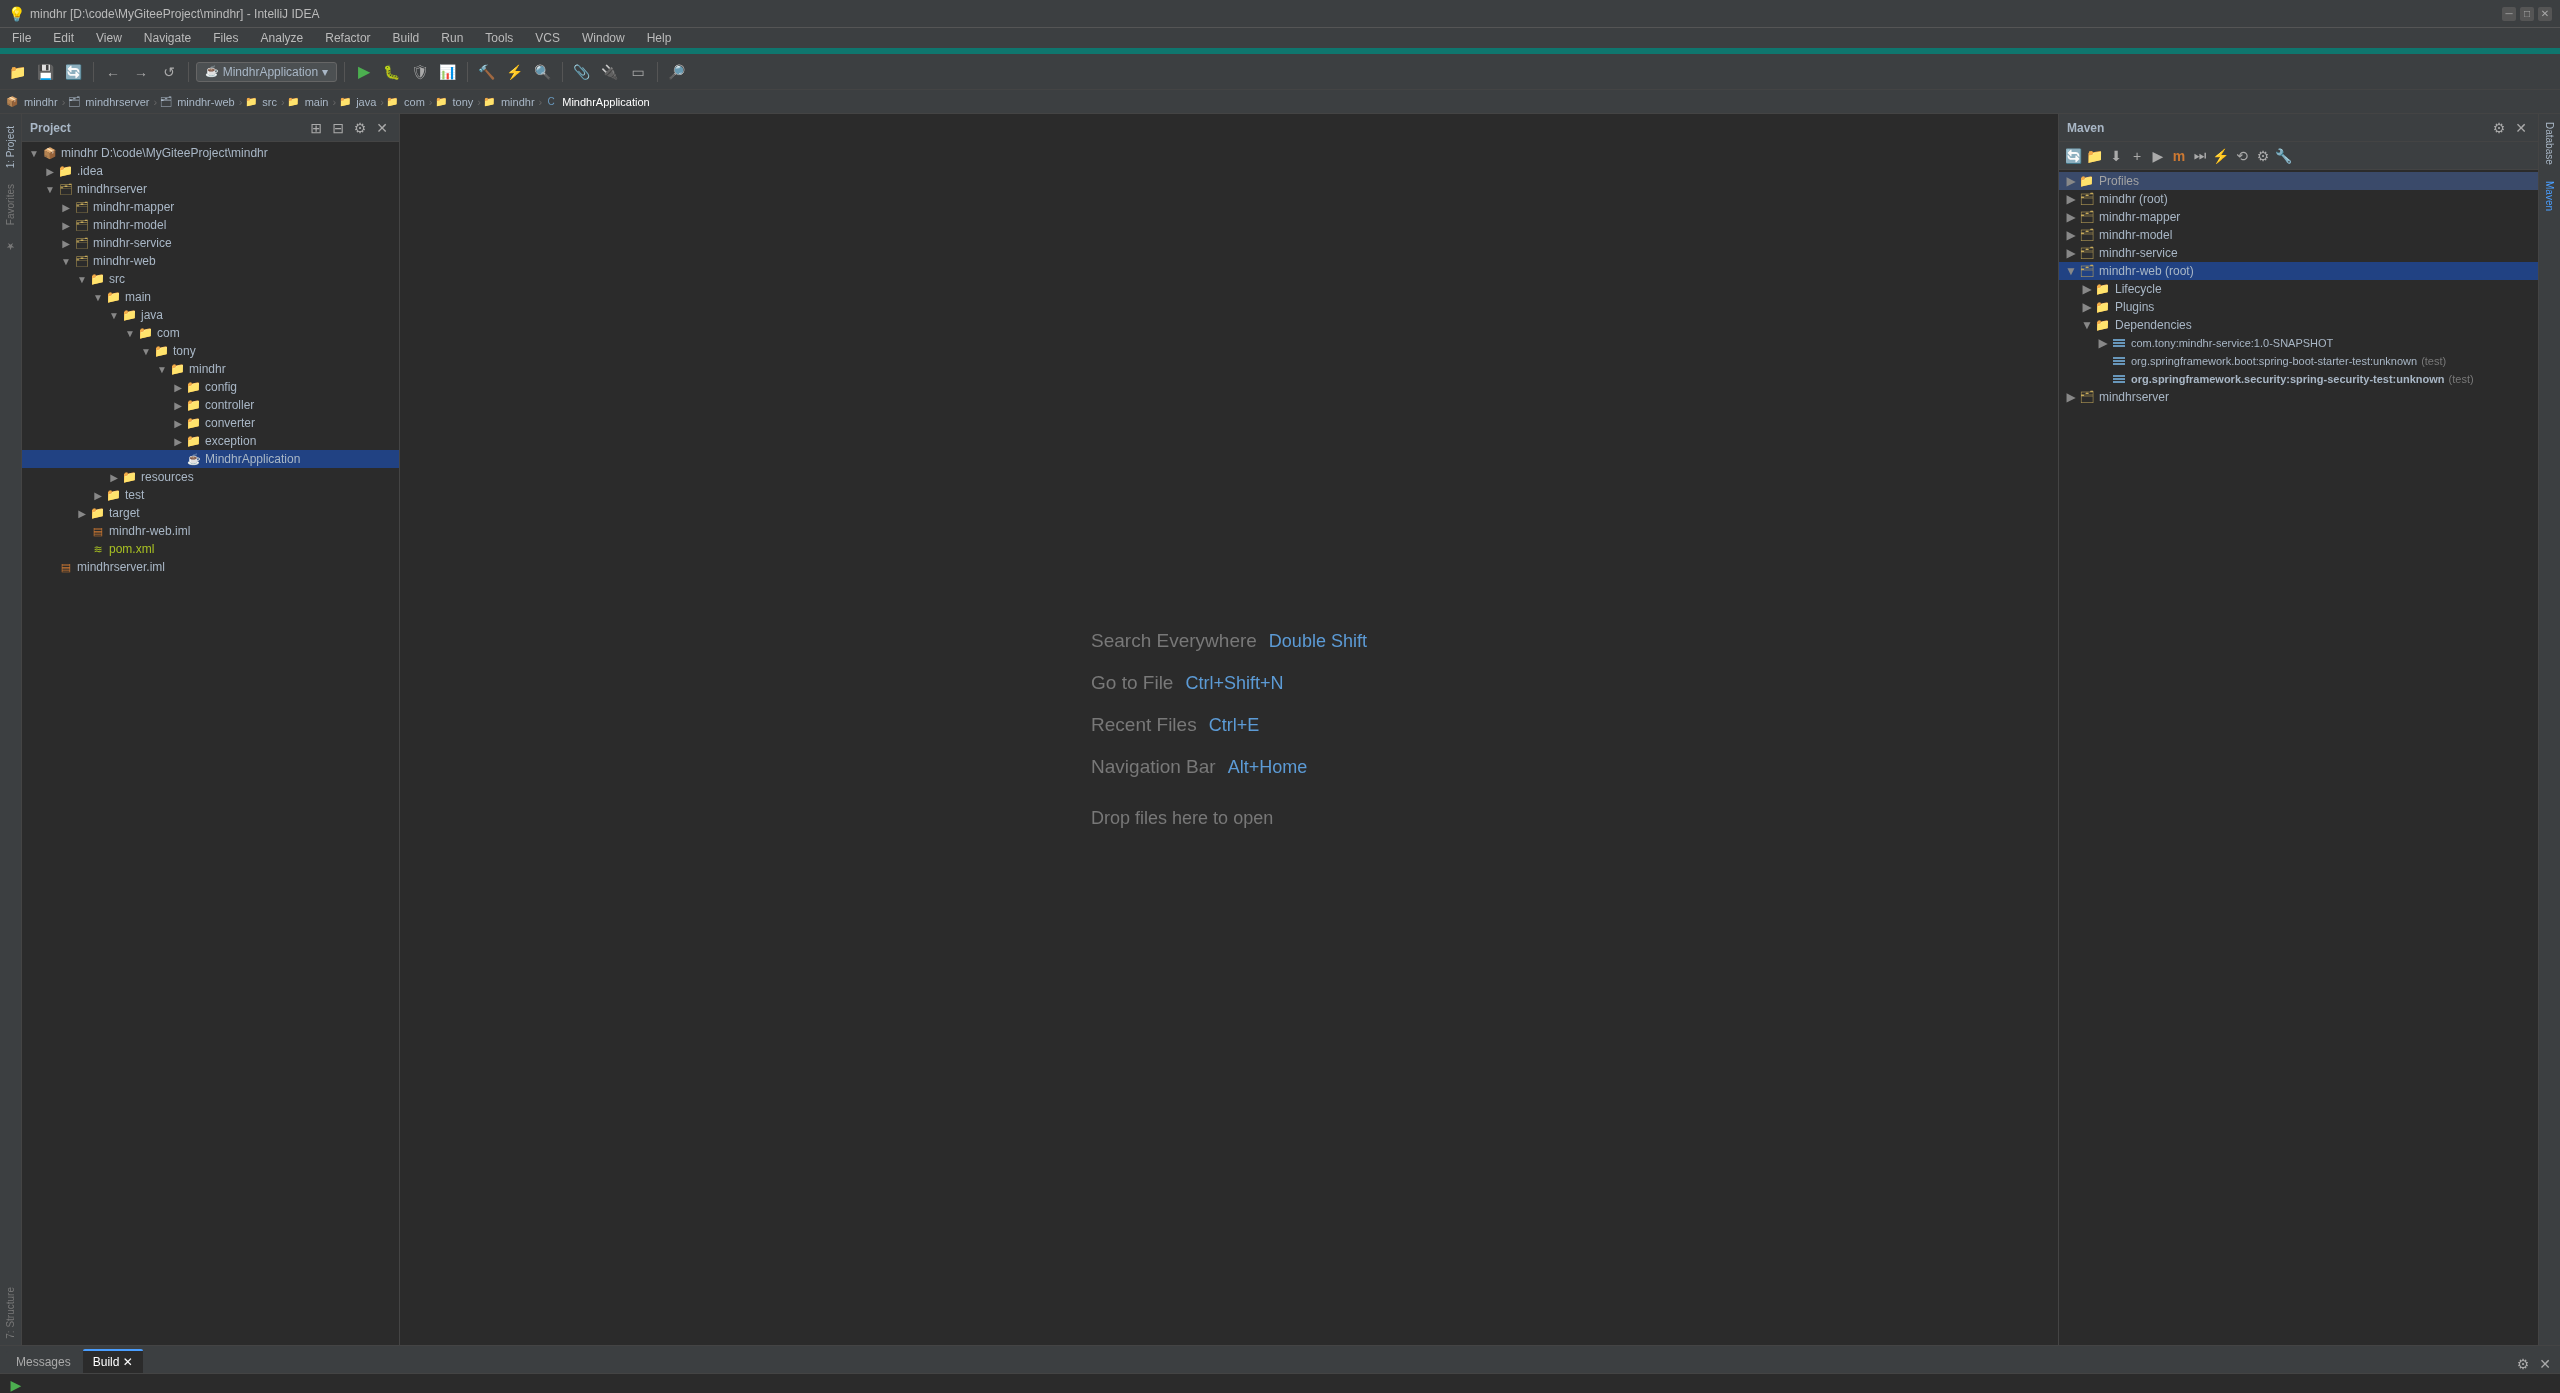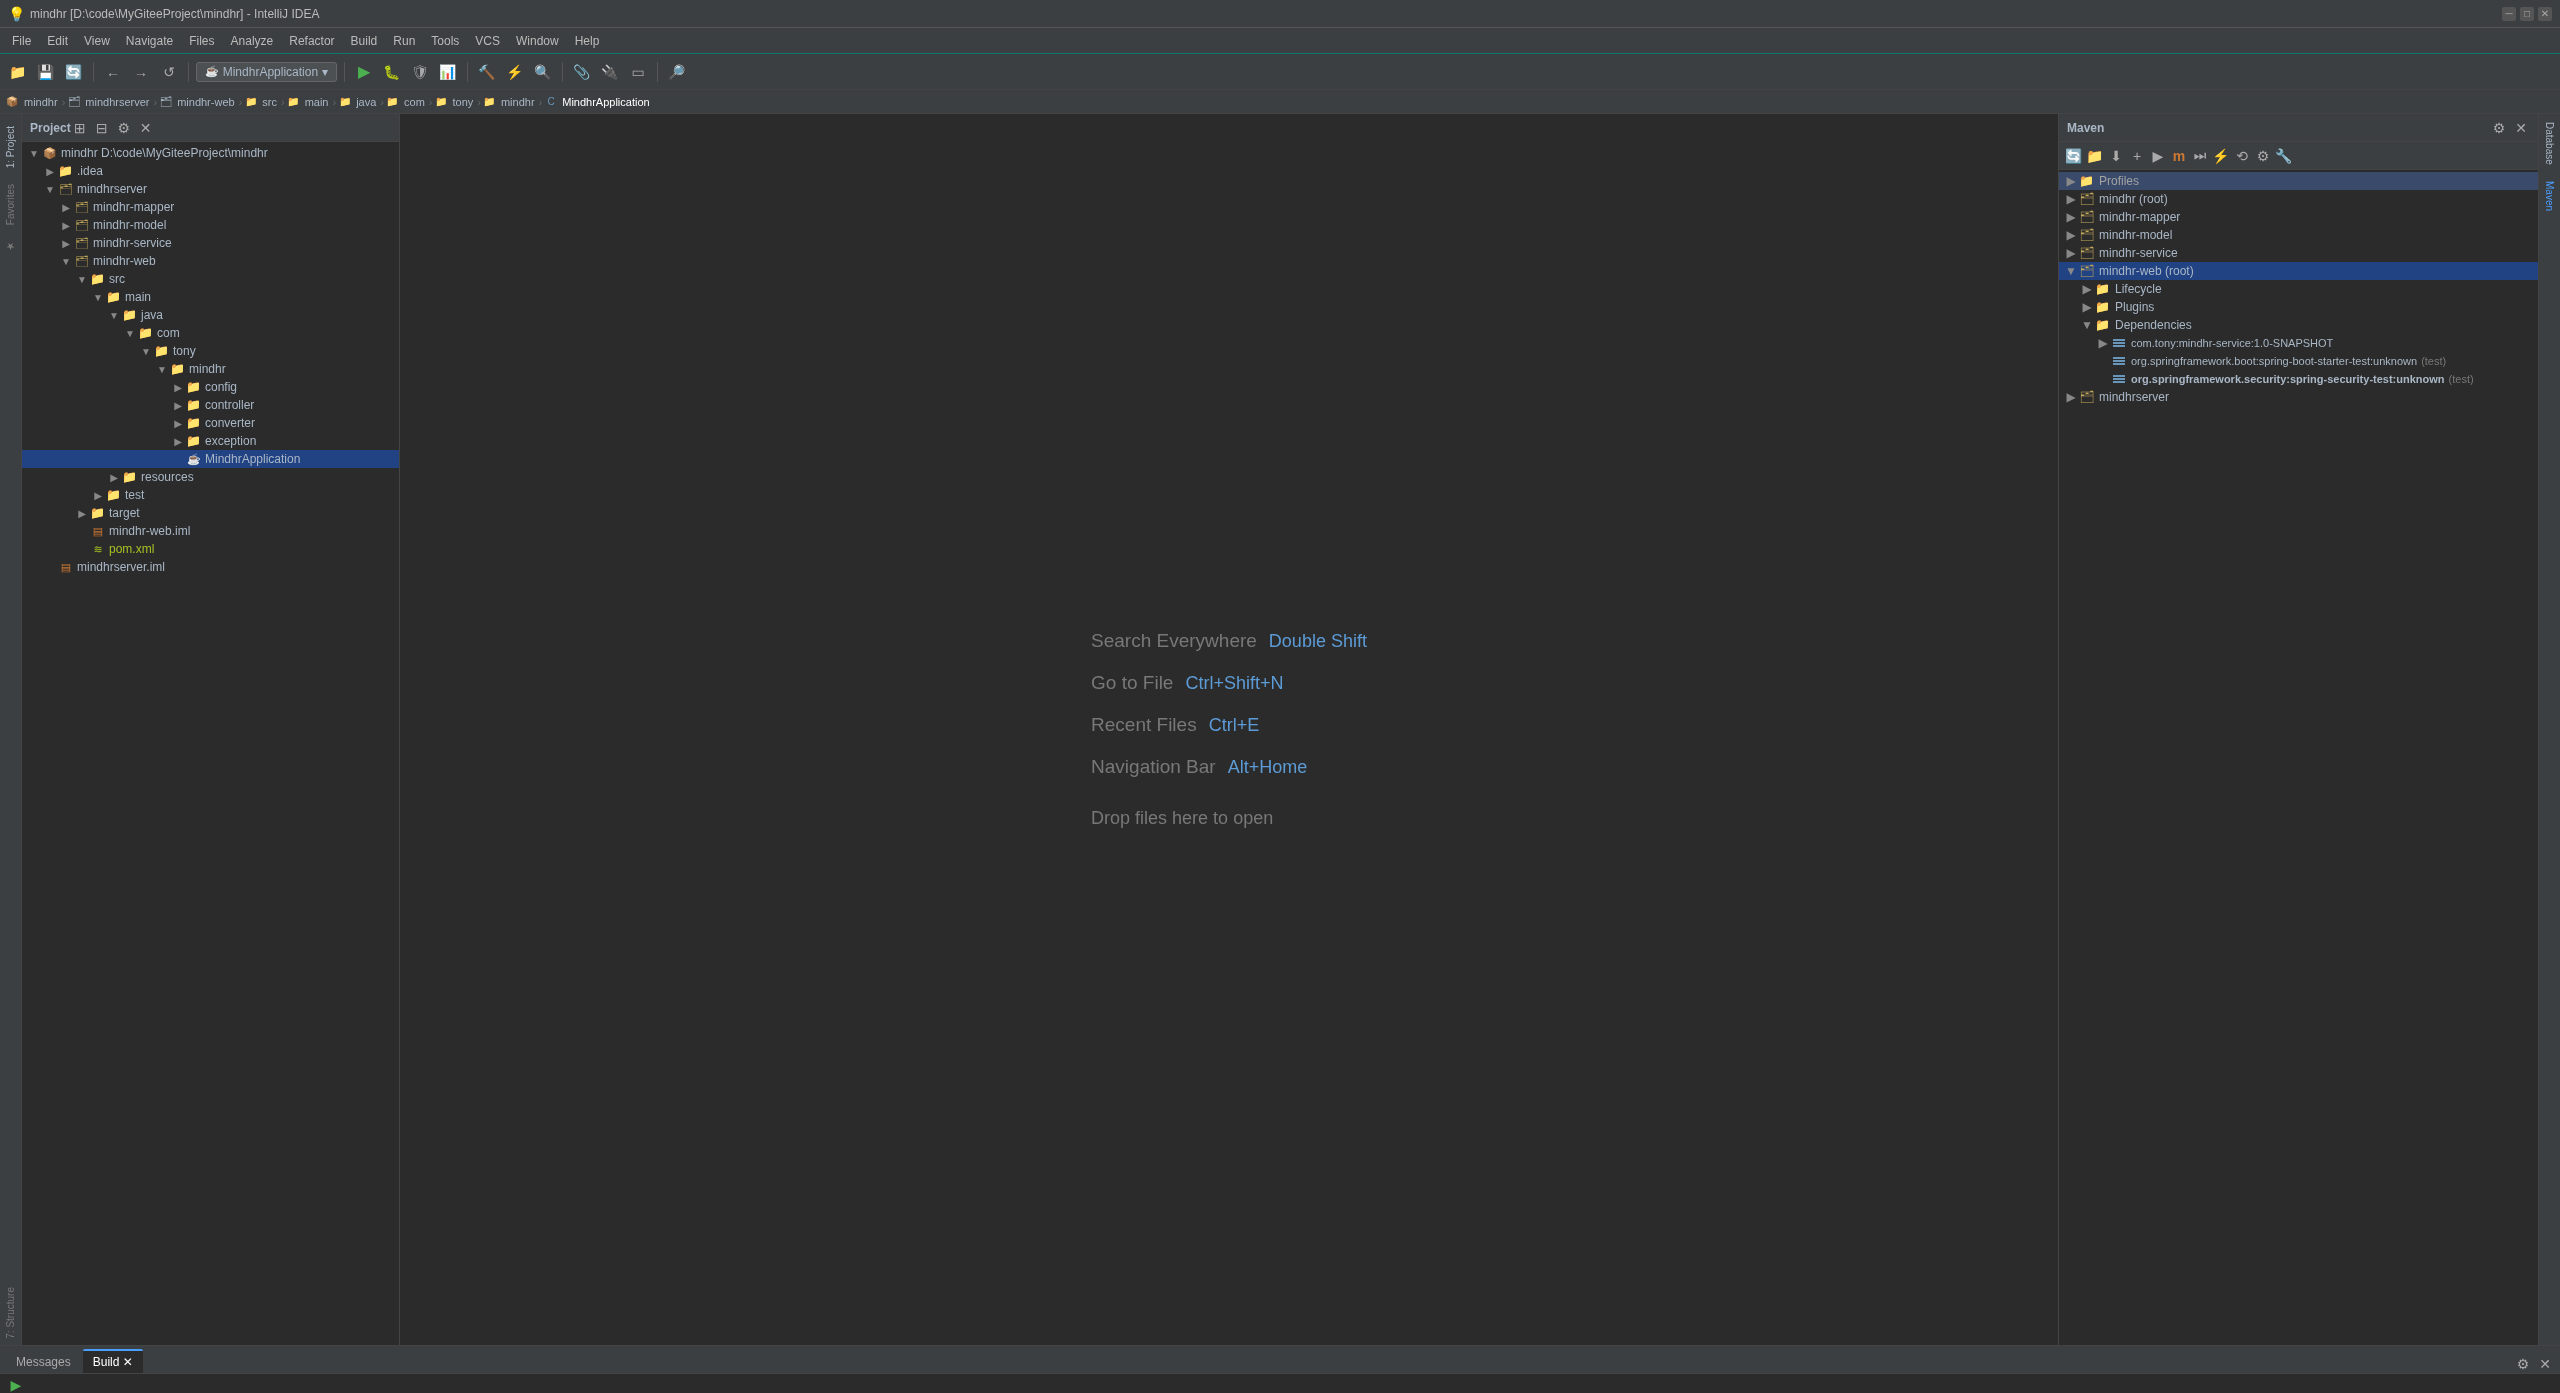"File" .menu-bar { border-bottom: 1px solid #0f766e -> 6px solid #0f766e; gap: 0 -> 6px }
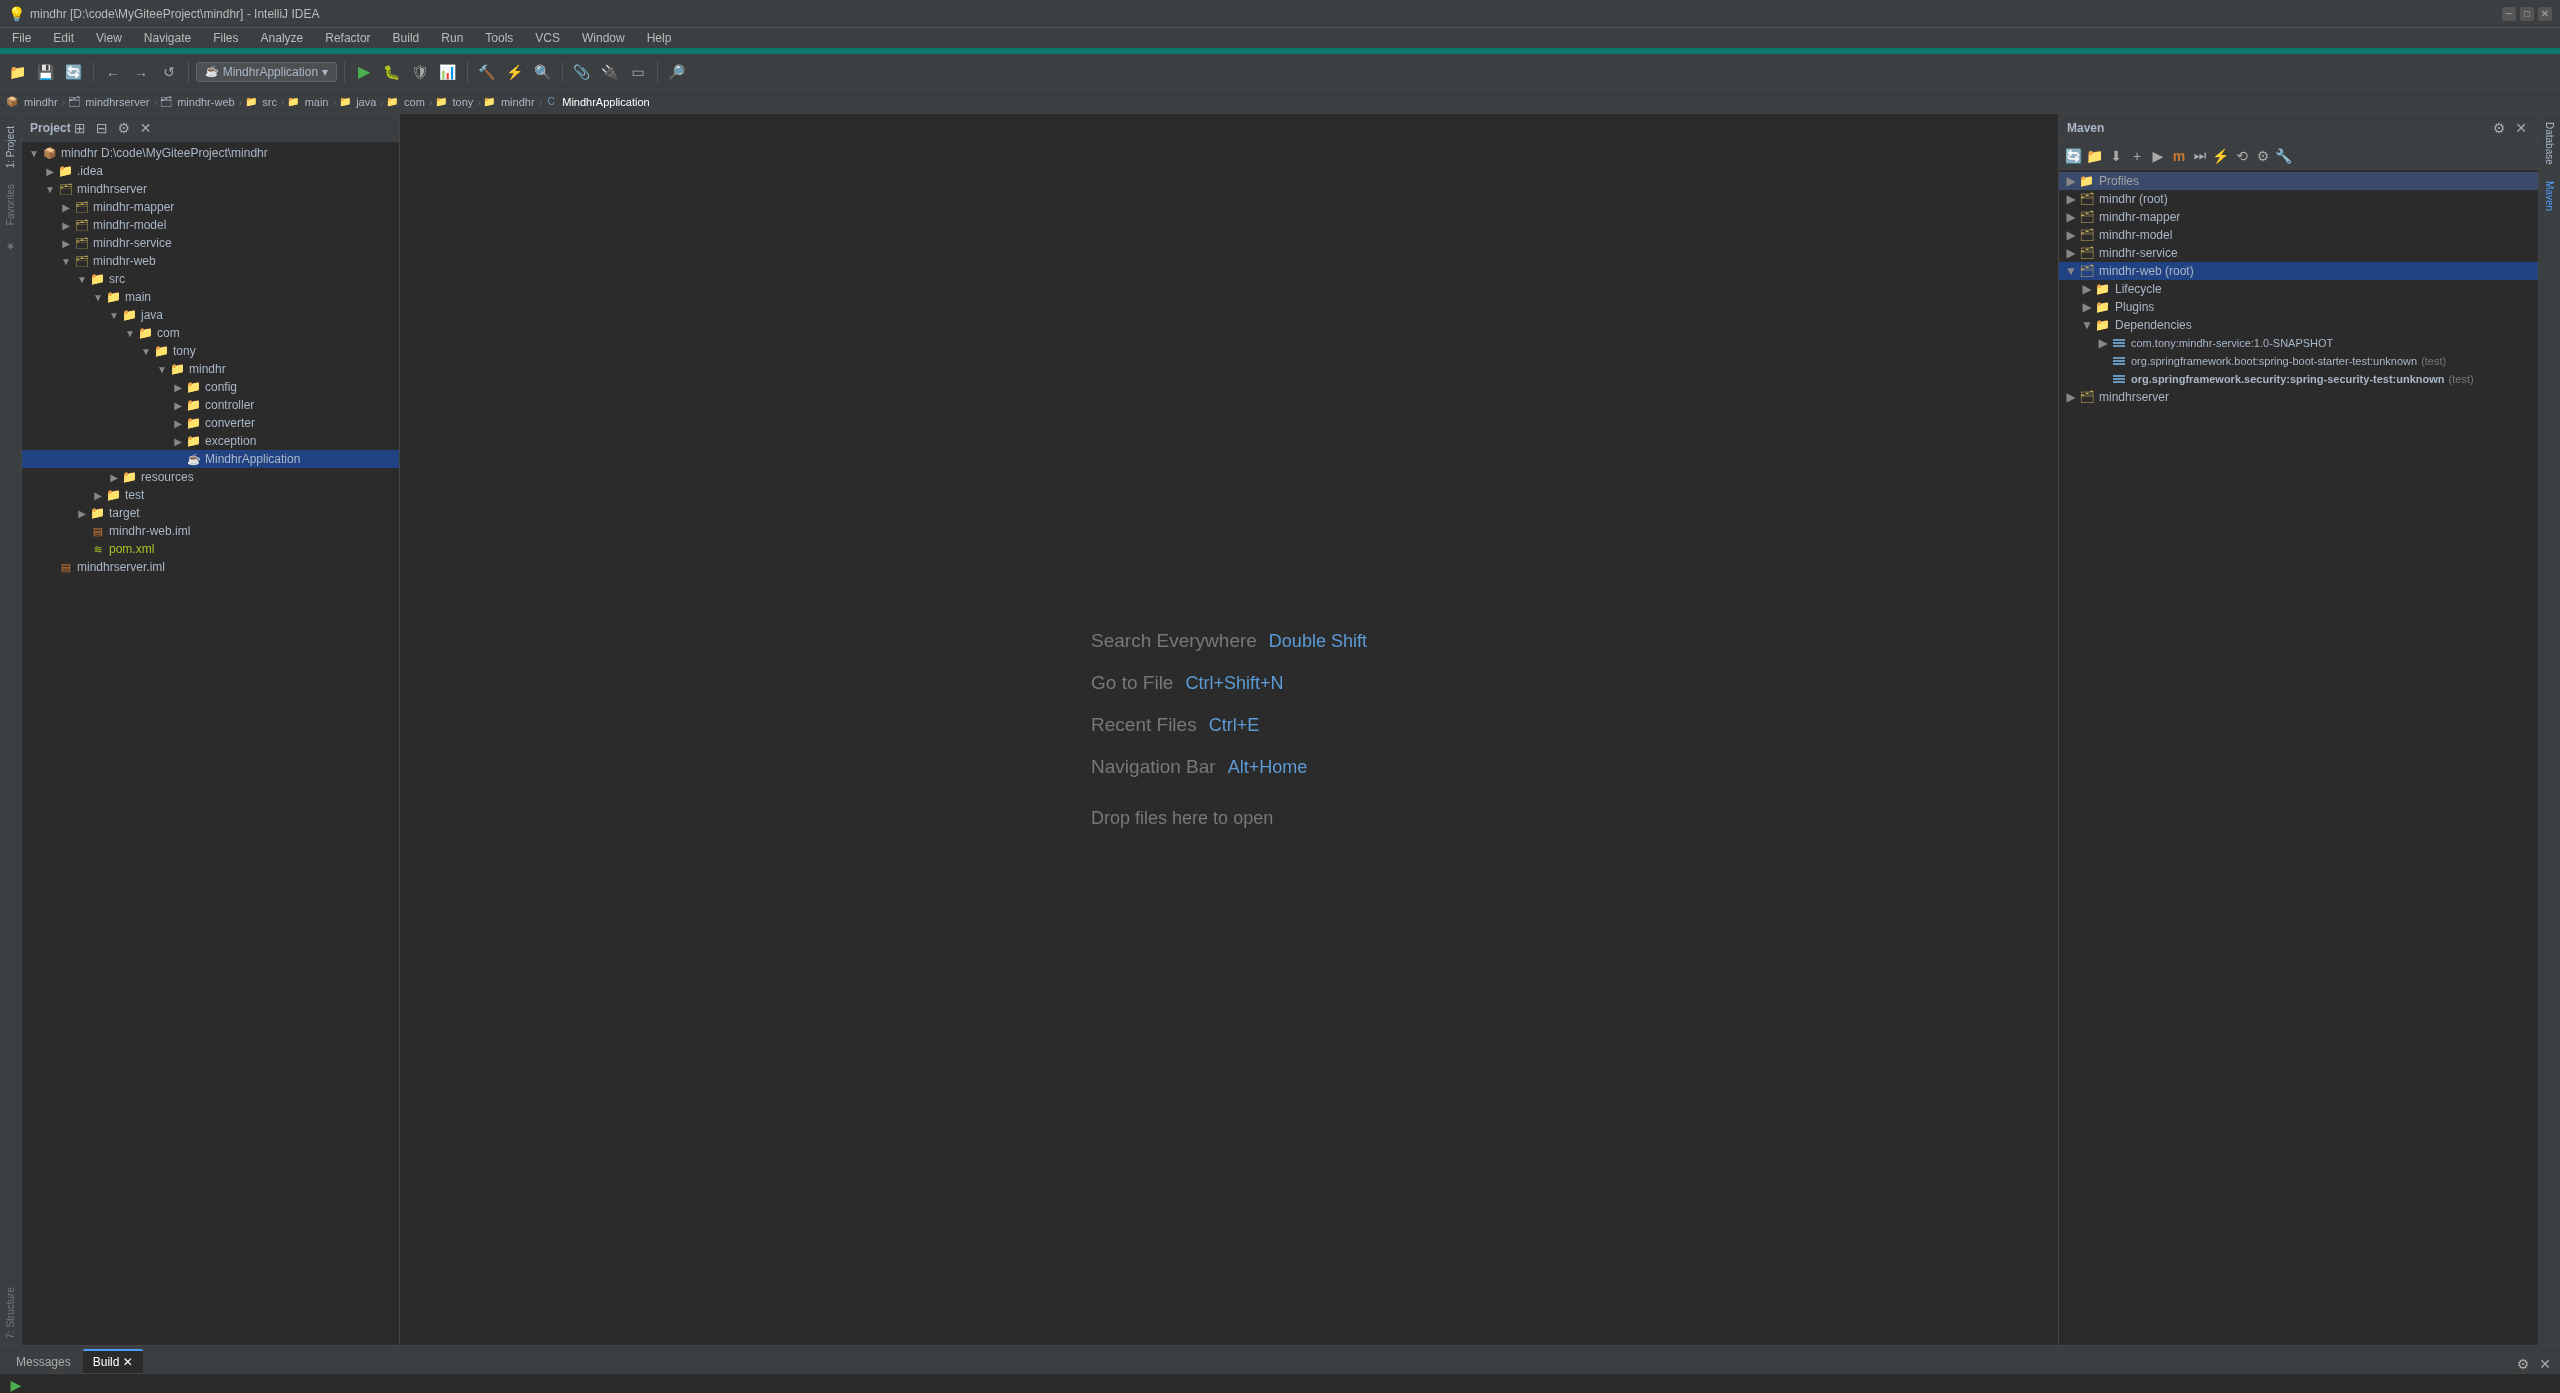"Project" .panel-header { justify-content: none -> space-between }
